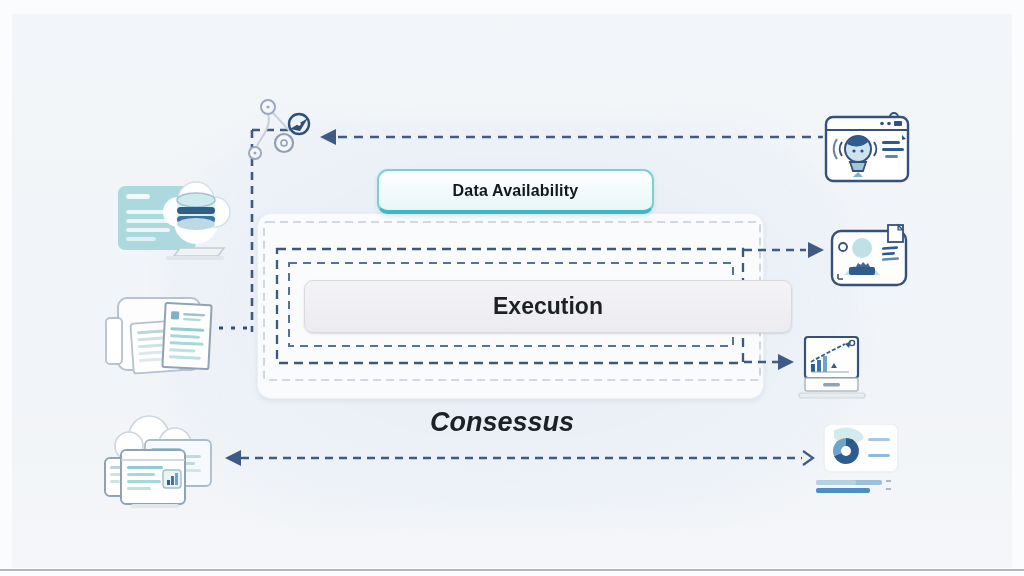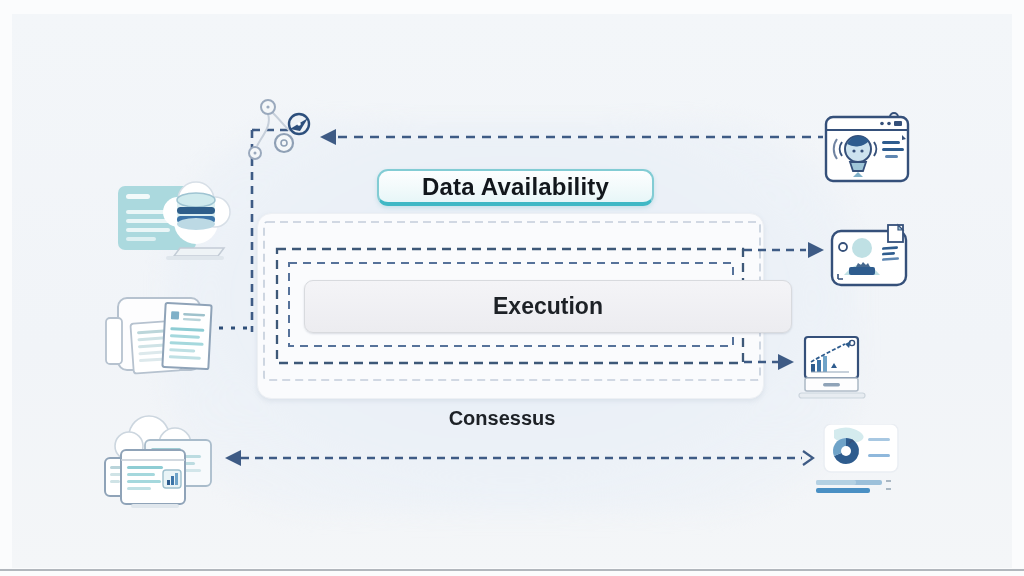"Data Availability" .pill-da { font-size: 24px -> 16px; height: 37px -> 45px }
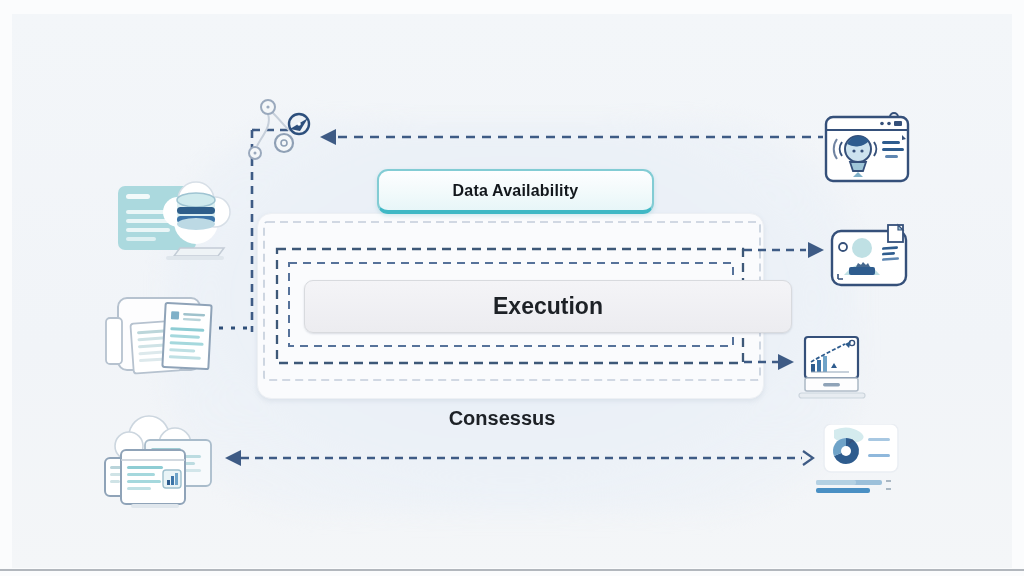"Consessus" .lbl-cons { font-size: 20px -> 27px; font-style: none -> italic }
